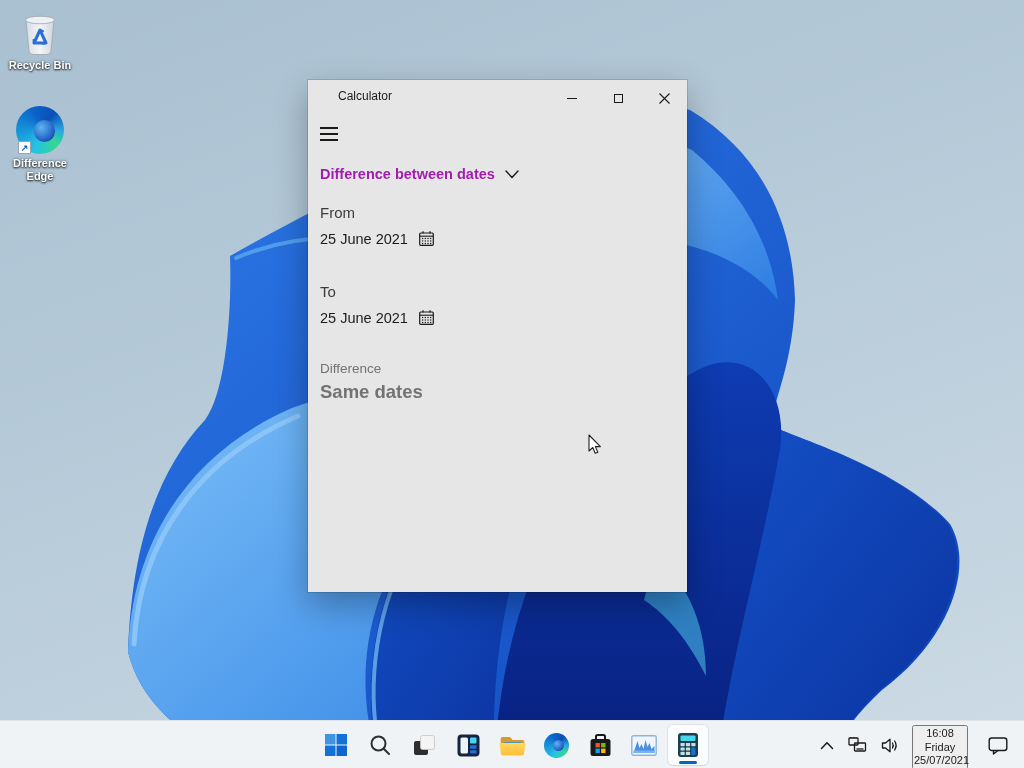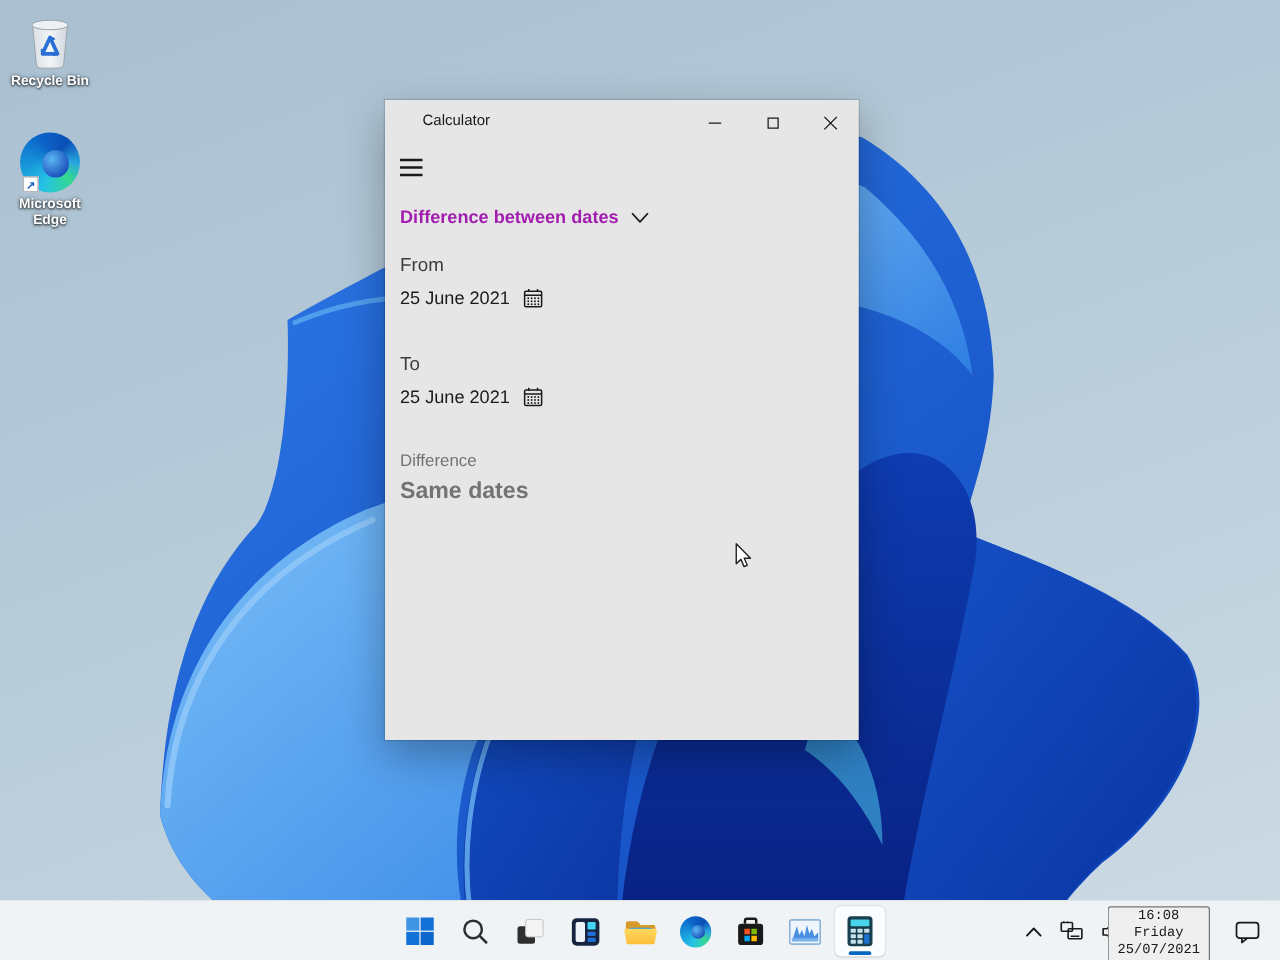"Microsoft Edge" span.lbl { text: Microsoft -> Difference }
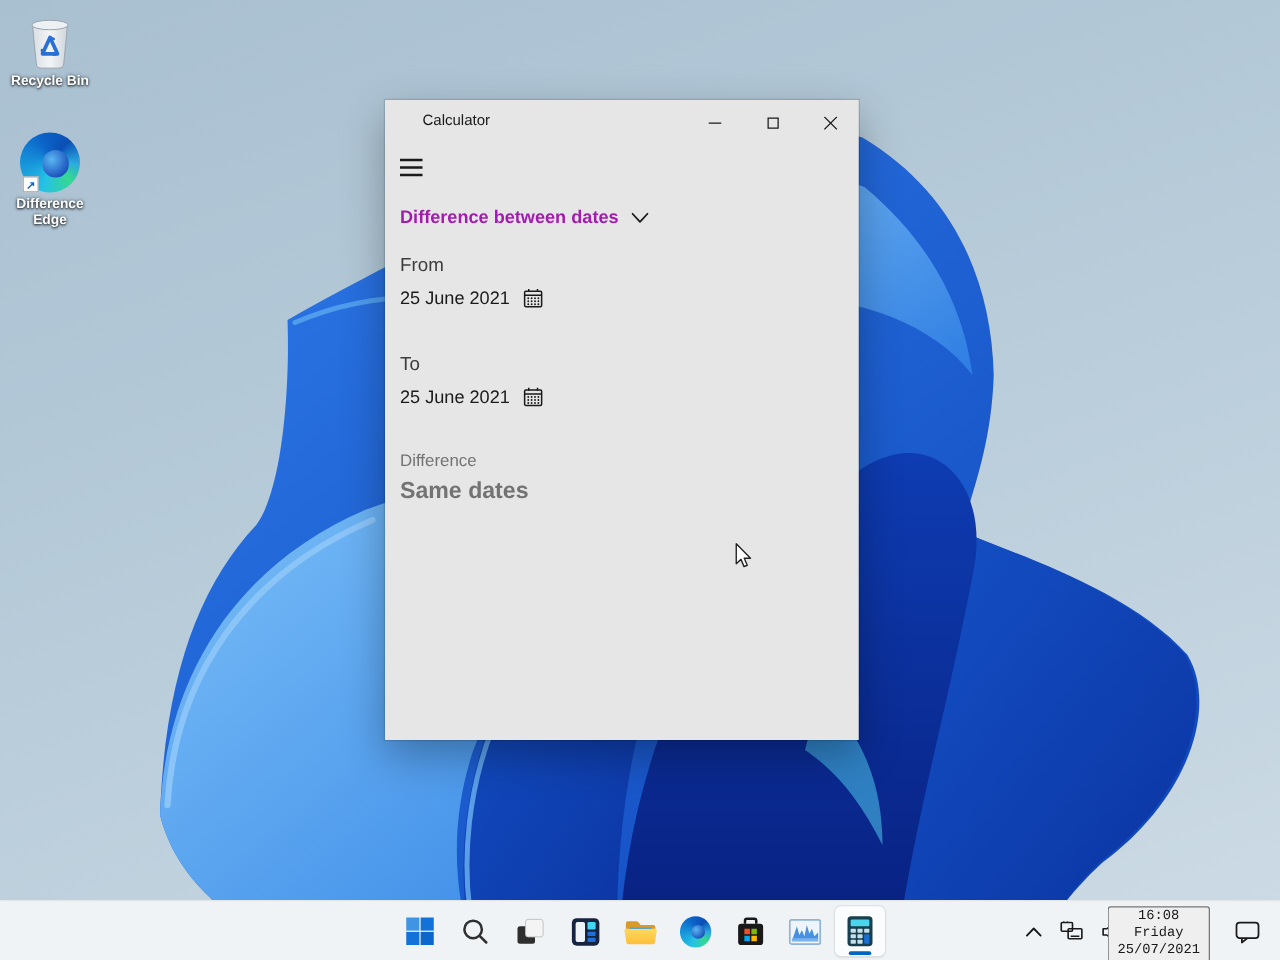"16:08" .clock { font-family: Liberation Mono, monospace -> none; width: 82px -> 56px }
